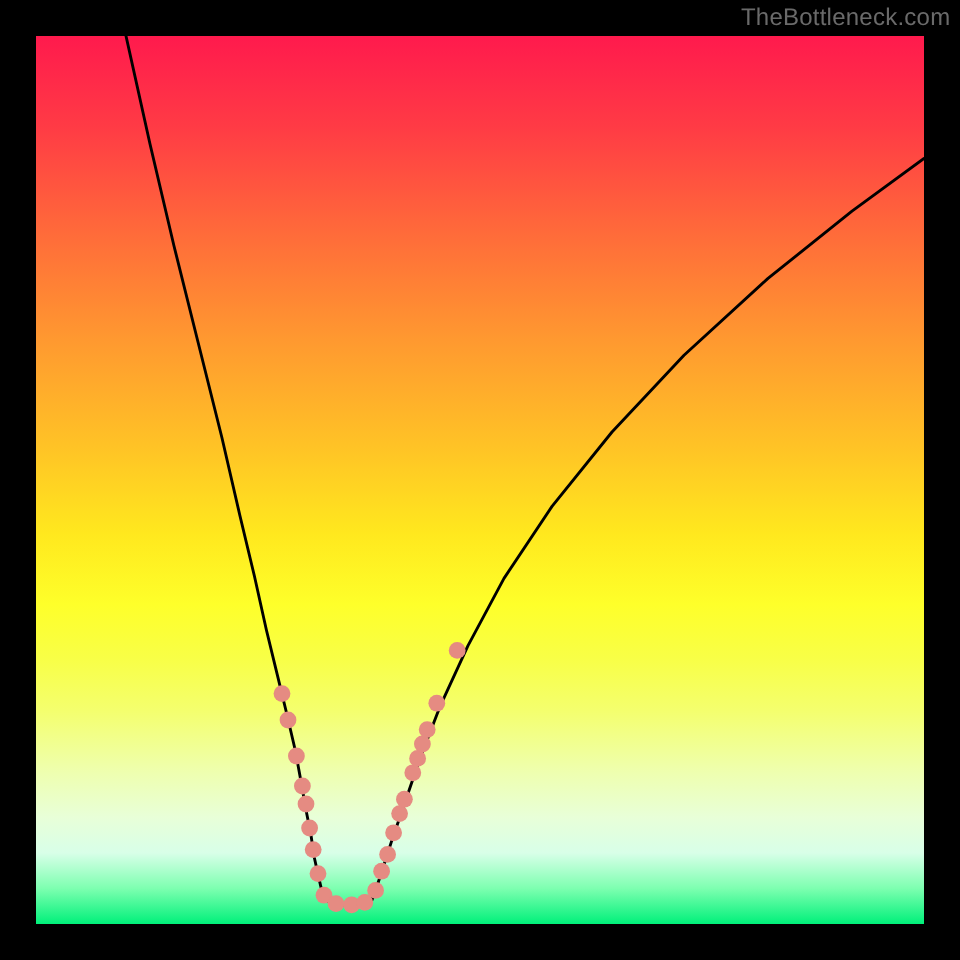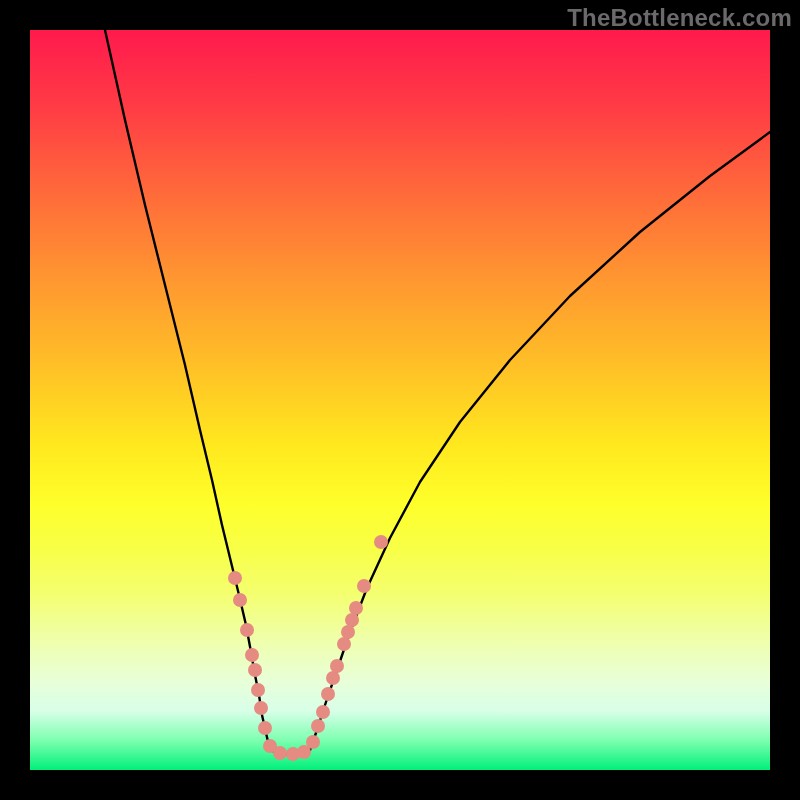"TheBottleneck.com" .watermark { font-size: 24px -> 20px; font-weight: 700 -> 400 }
